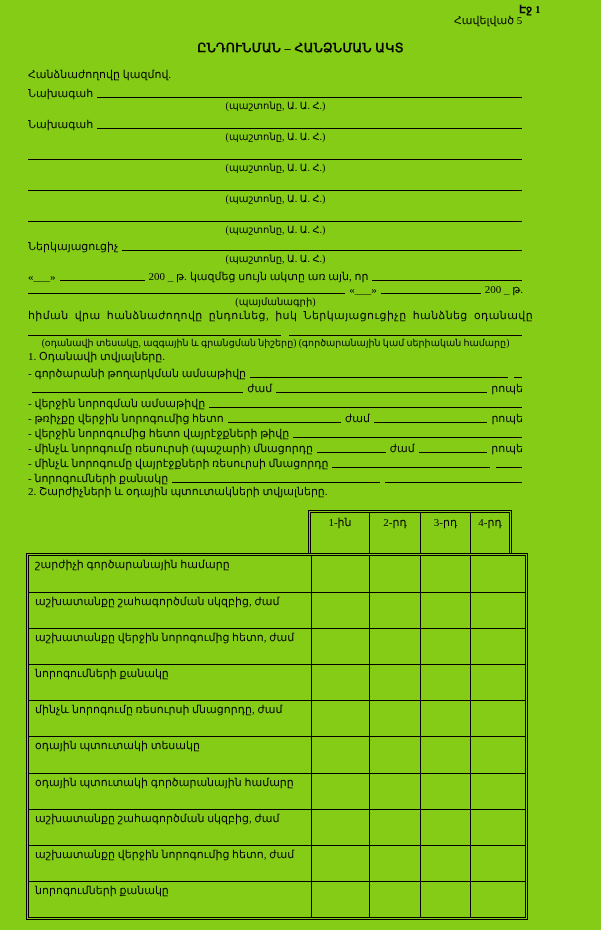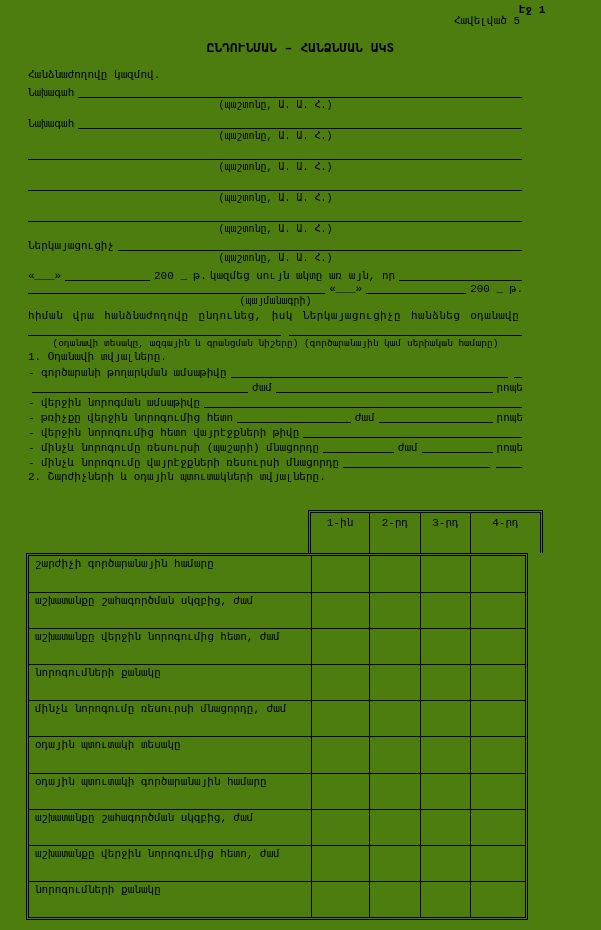"Էջ 1" .page { background: #4d7c0f -> #84cc16; font-family: Liberation Mono, monospace -> Liberation Serif, serif }
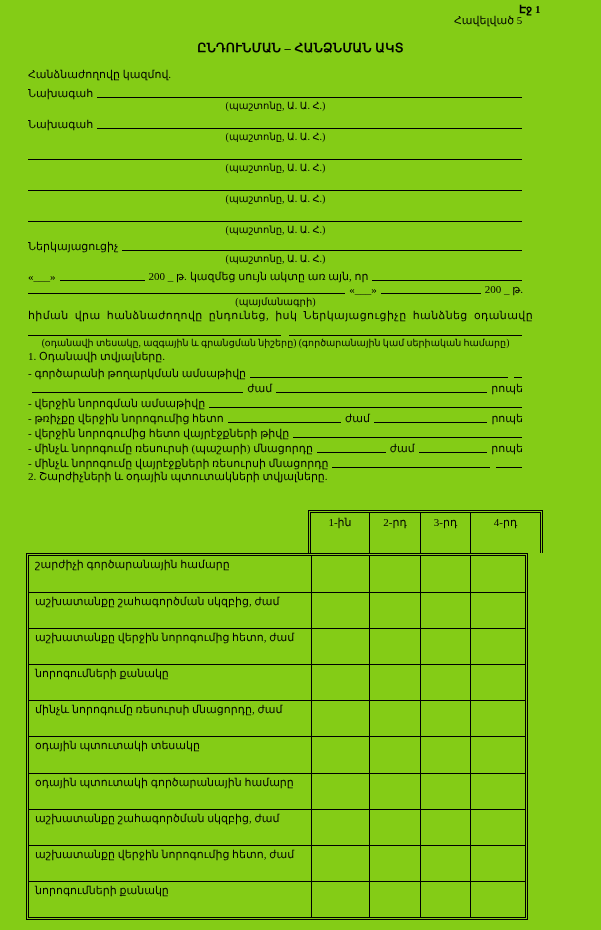"- նորոգումների քանակը" div.row { html: none -> <div> <span>- նորոգումների քանակը</span> <span></span> <span></span> </div> }
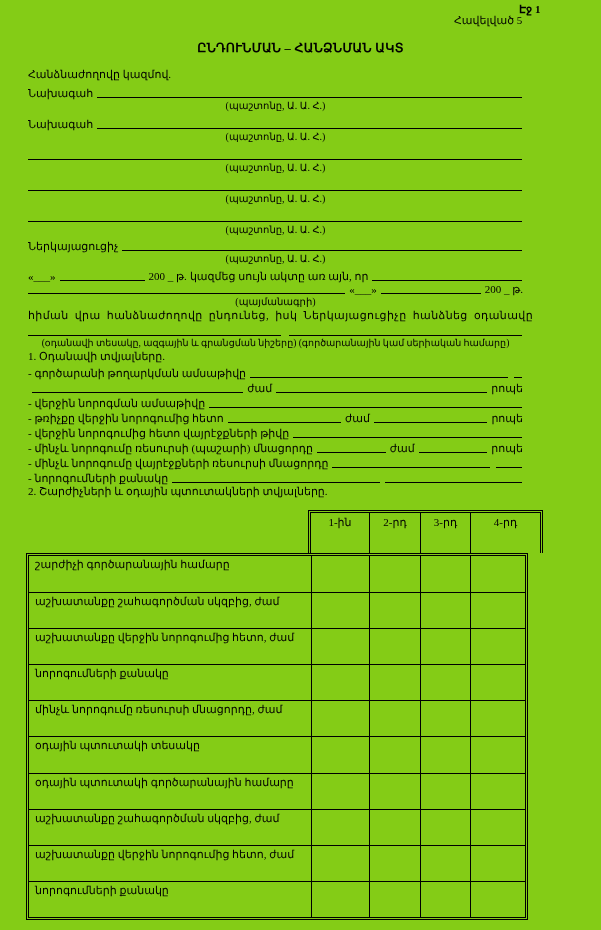"1-ին" .thead { width: 235px -> 204px }
